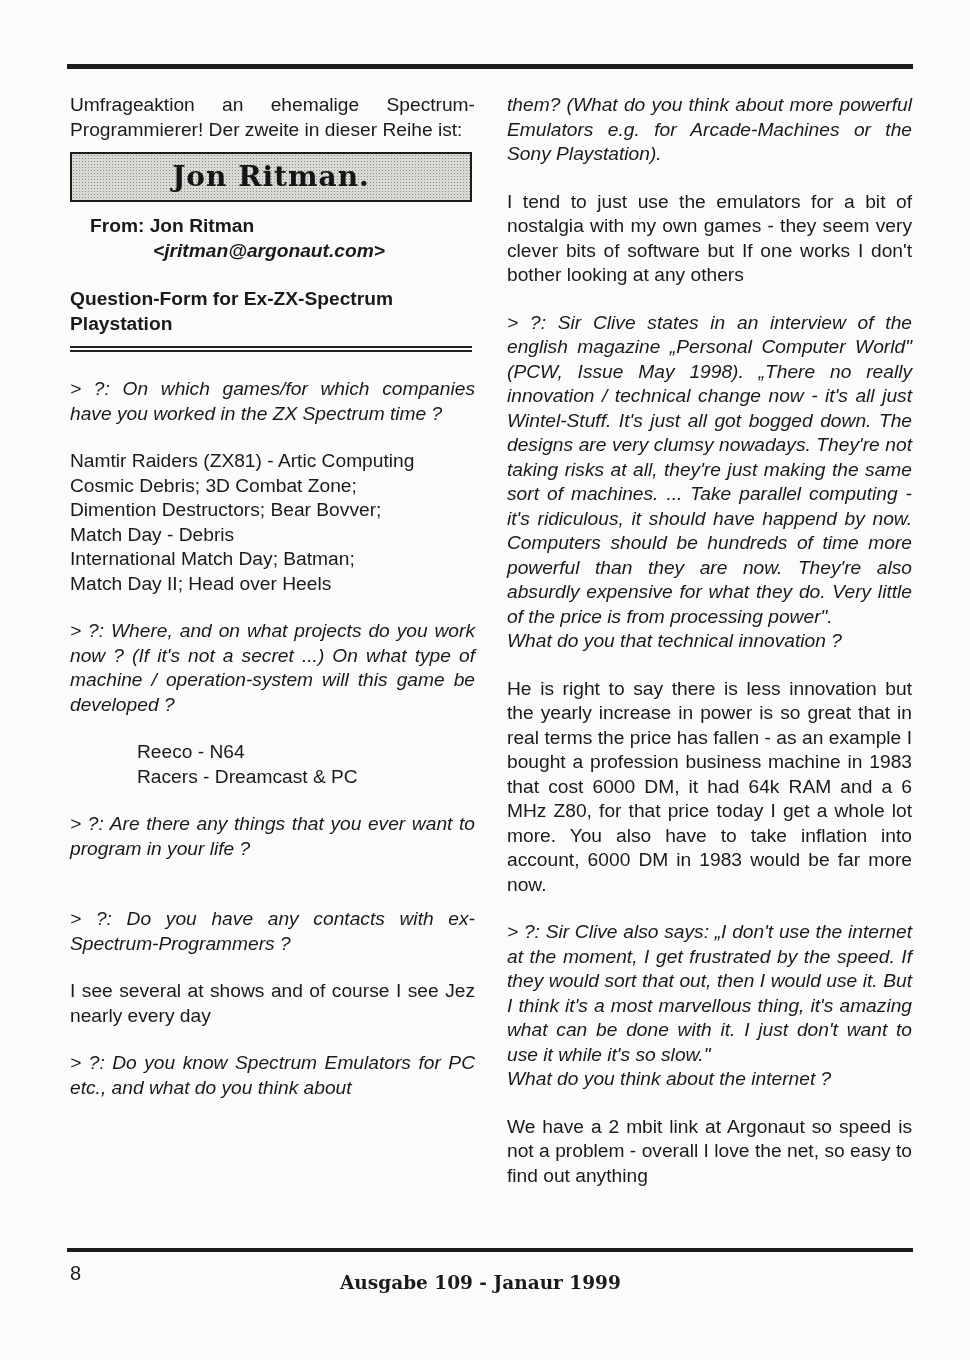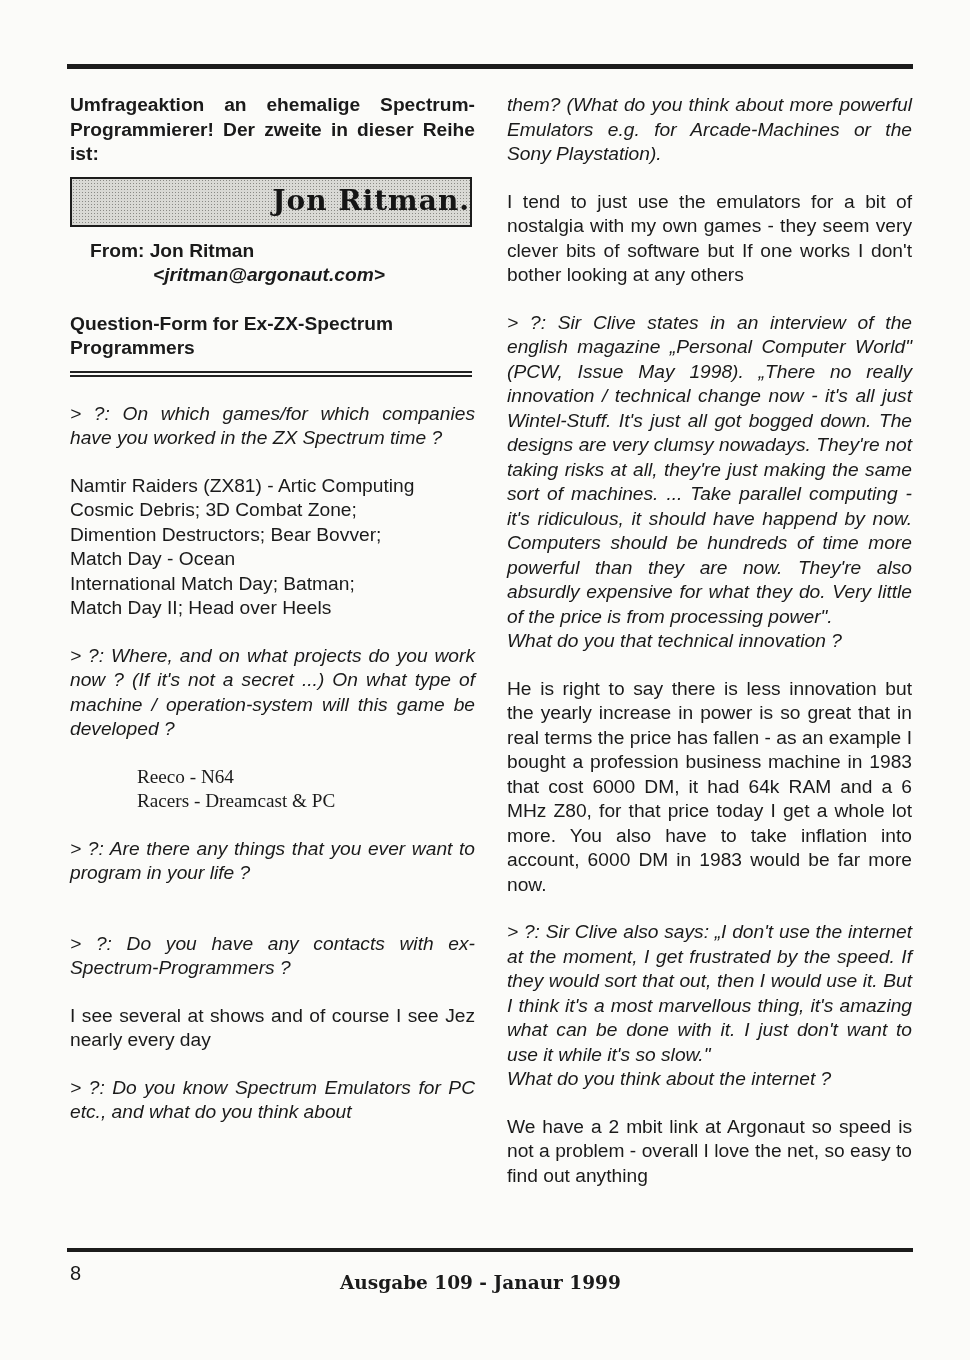"Umfrageaktion an ehemalige" .intro { font-weight: bold -> normal }
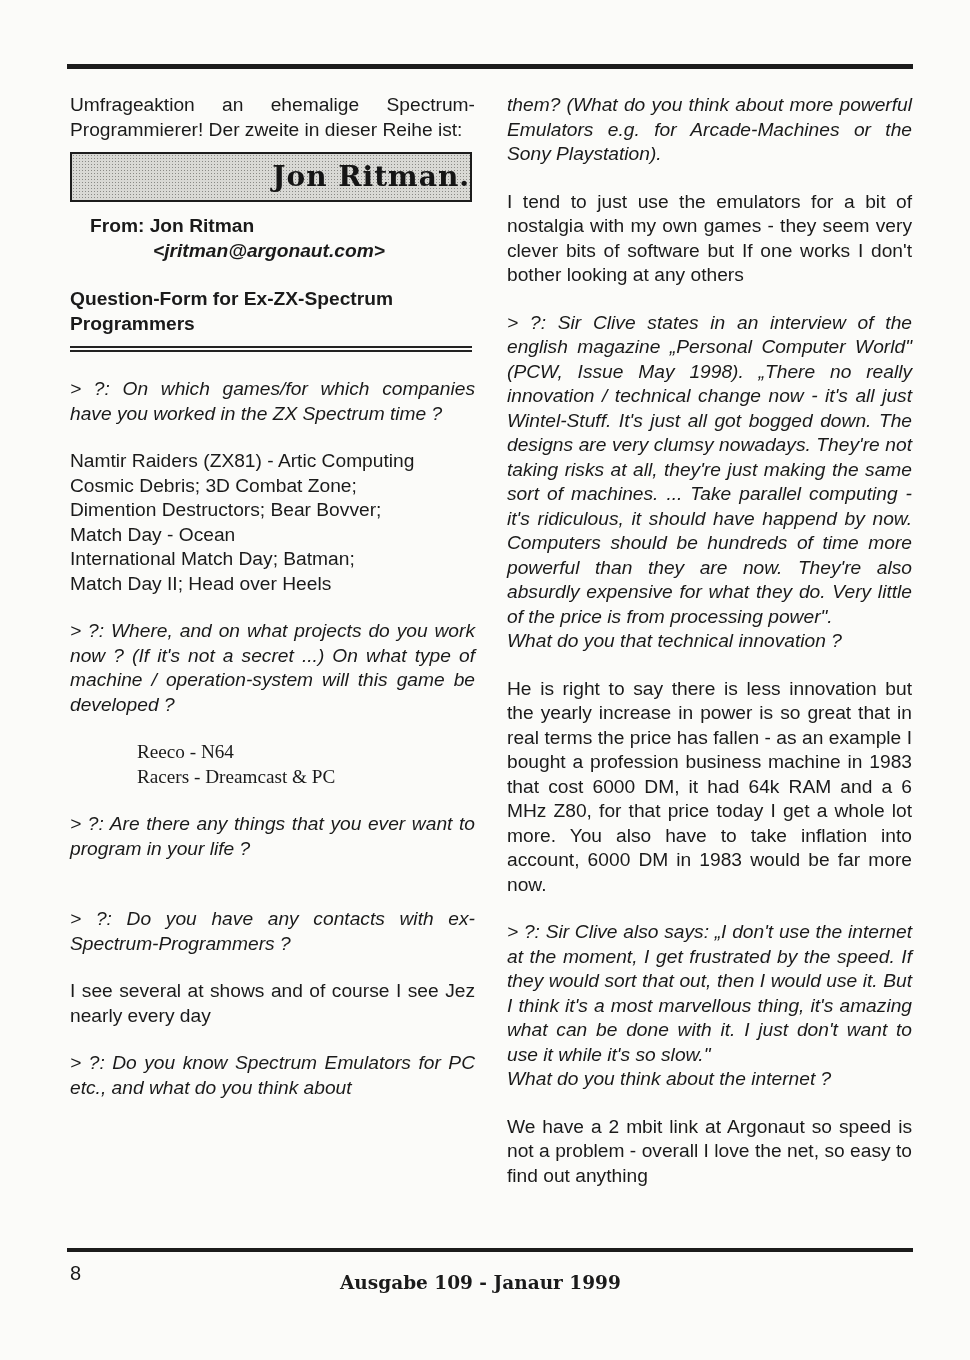"Jon Ritman." .title-box { justify-content: flex-end -> center }
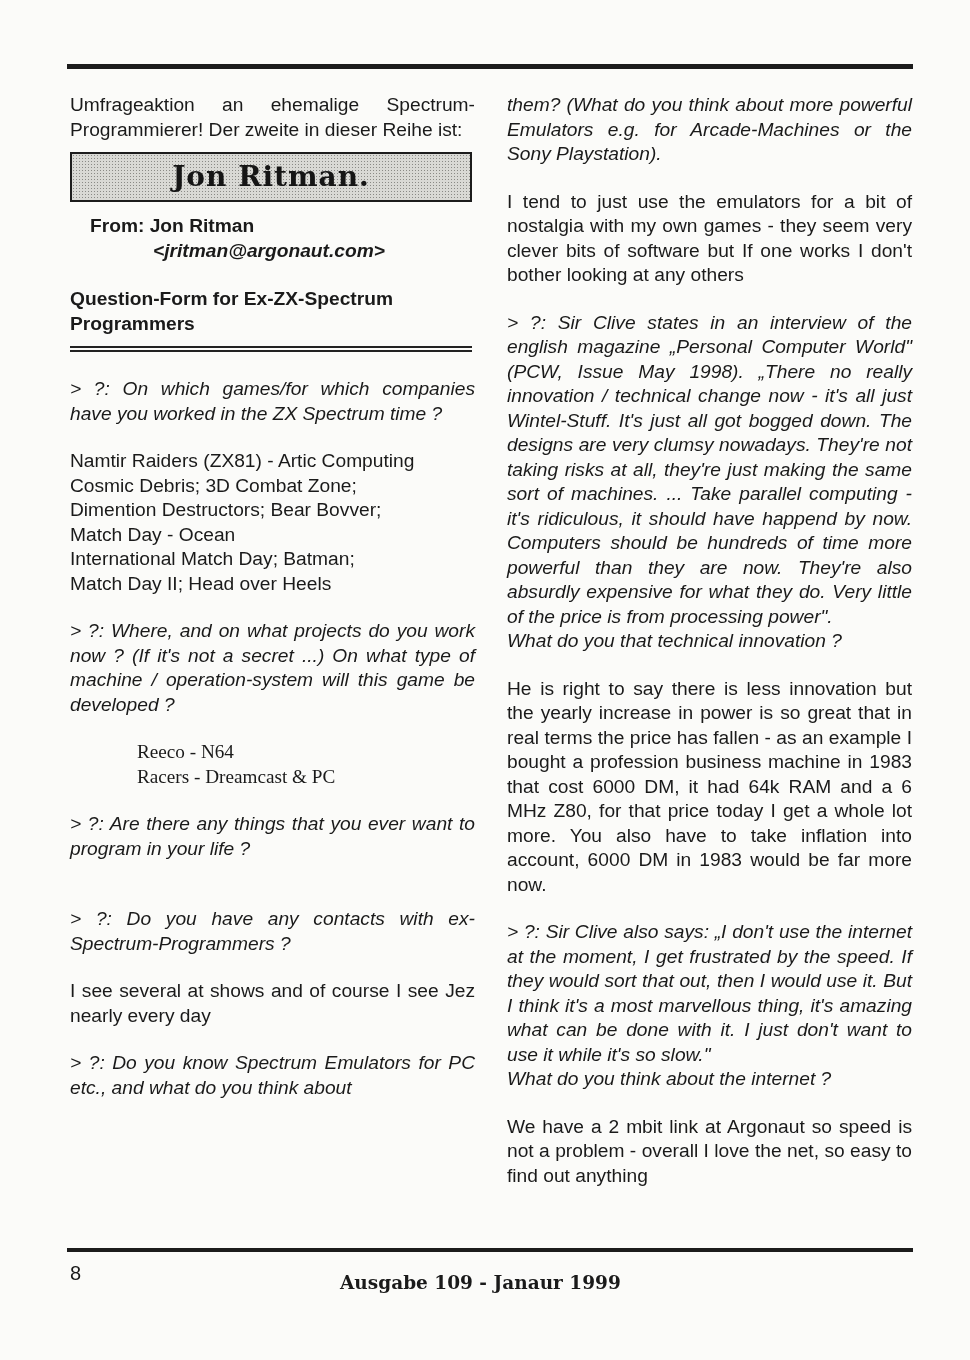"Question-Form for Ex-ZX-Spectrum" p.qform { text: Programmers -> Playstation }
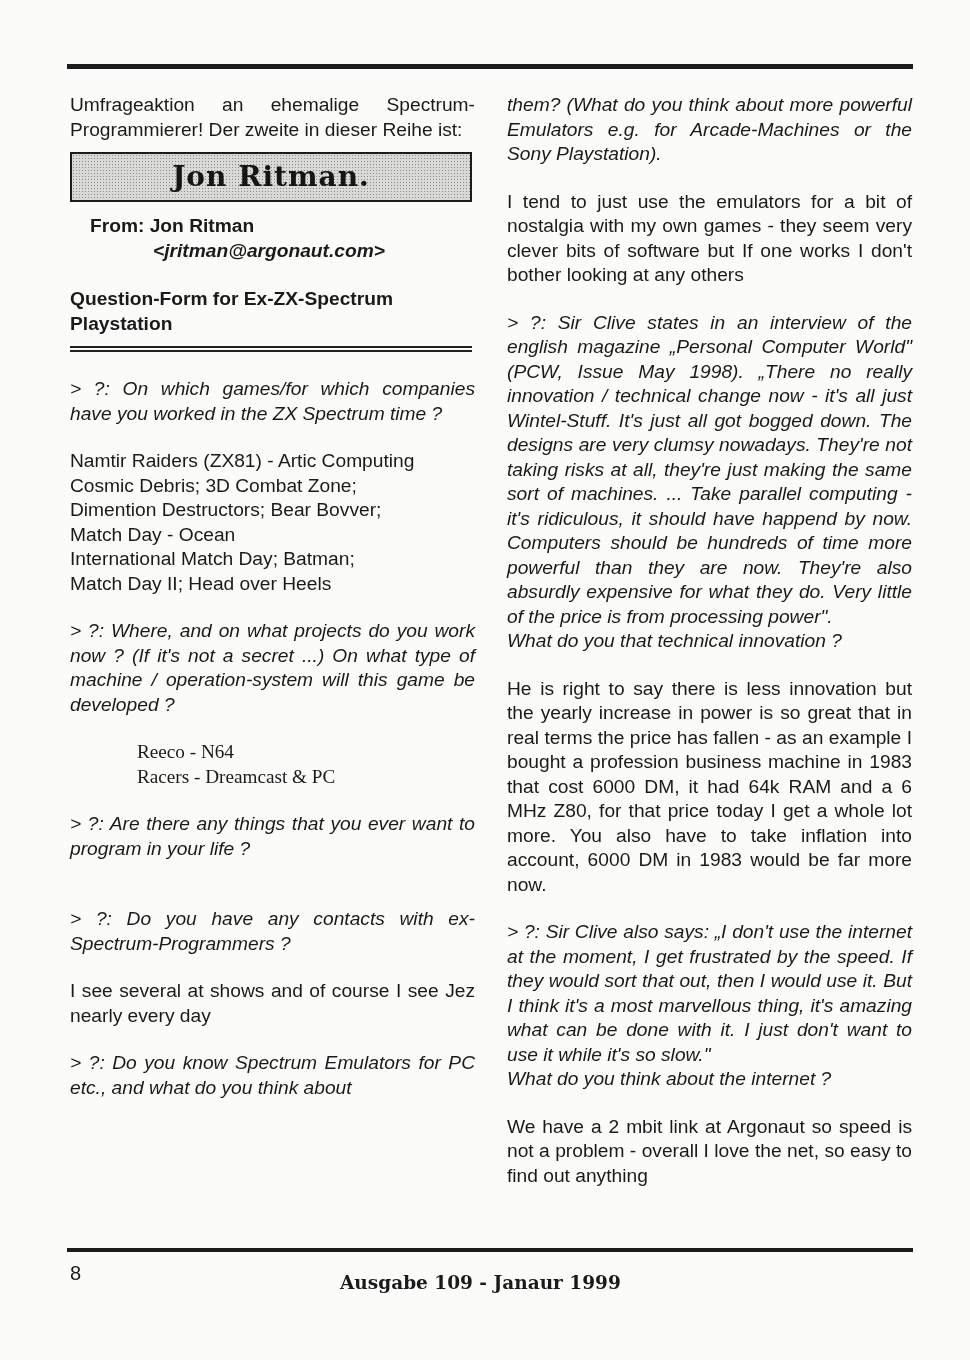"Match Day - Ocean" div { text: Ocean -> Debris }
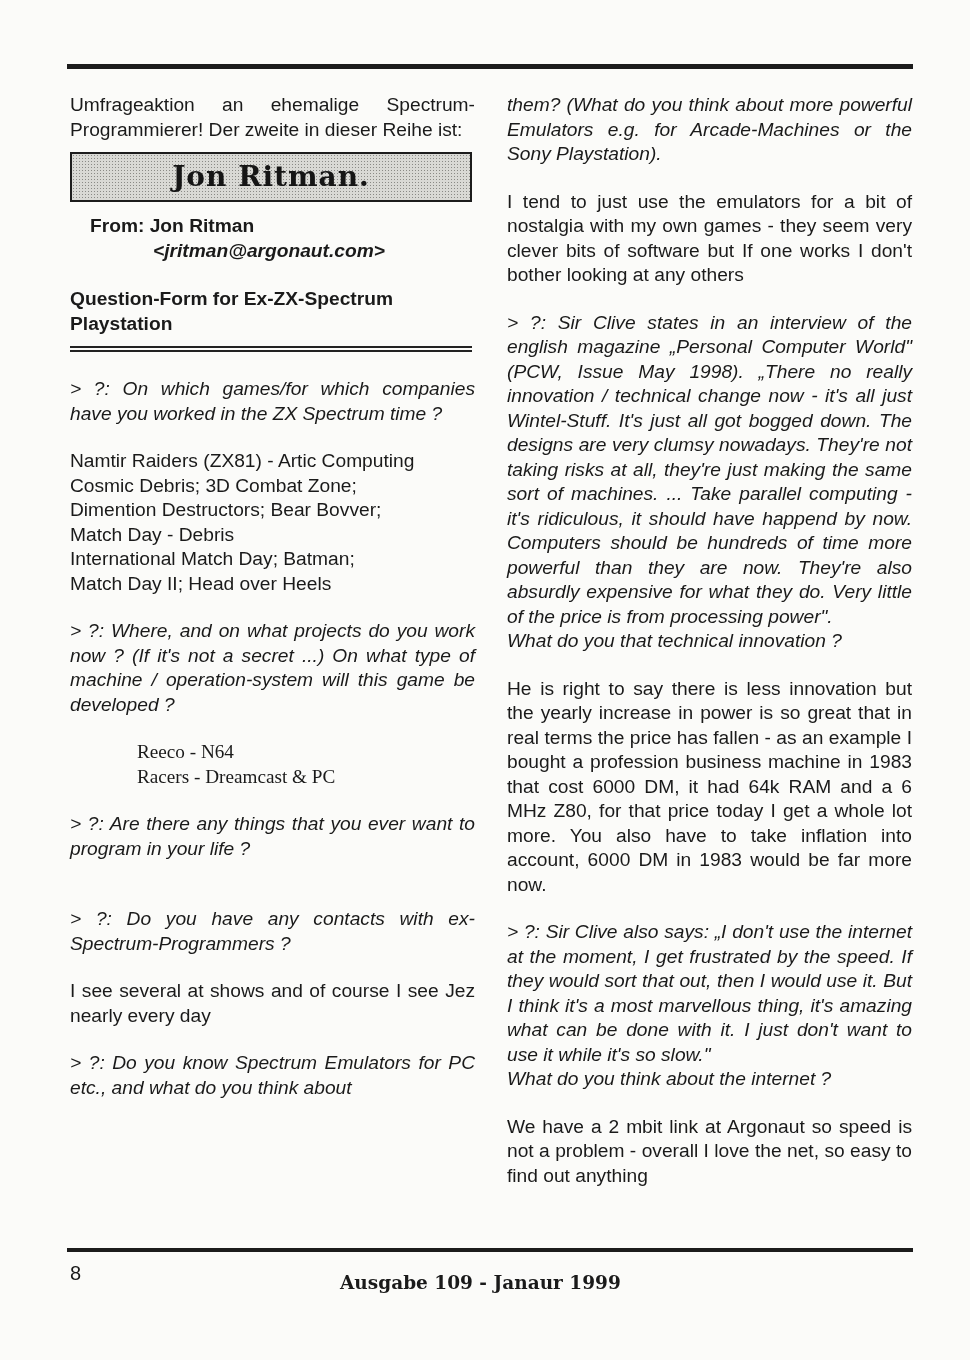"Reeco - N64" .indent { font-family: Liberation Serif, serif -> none }
